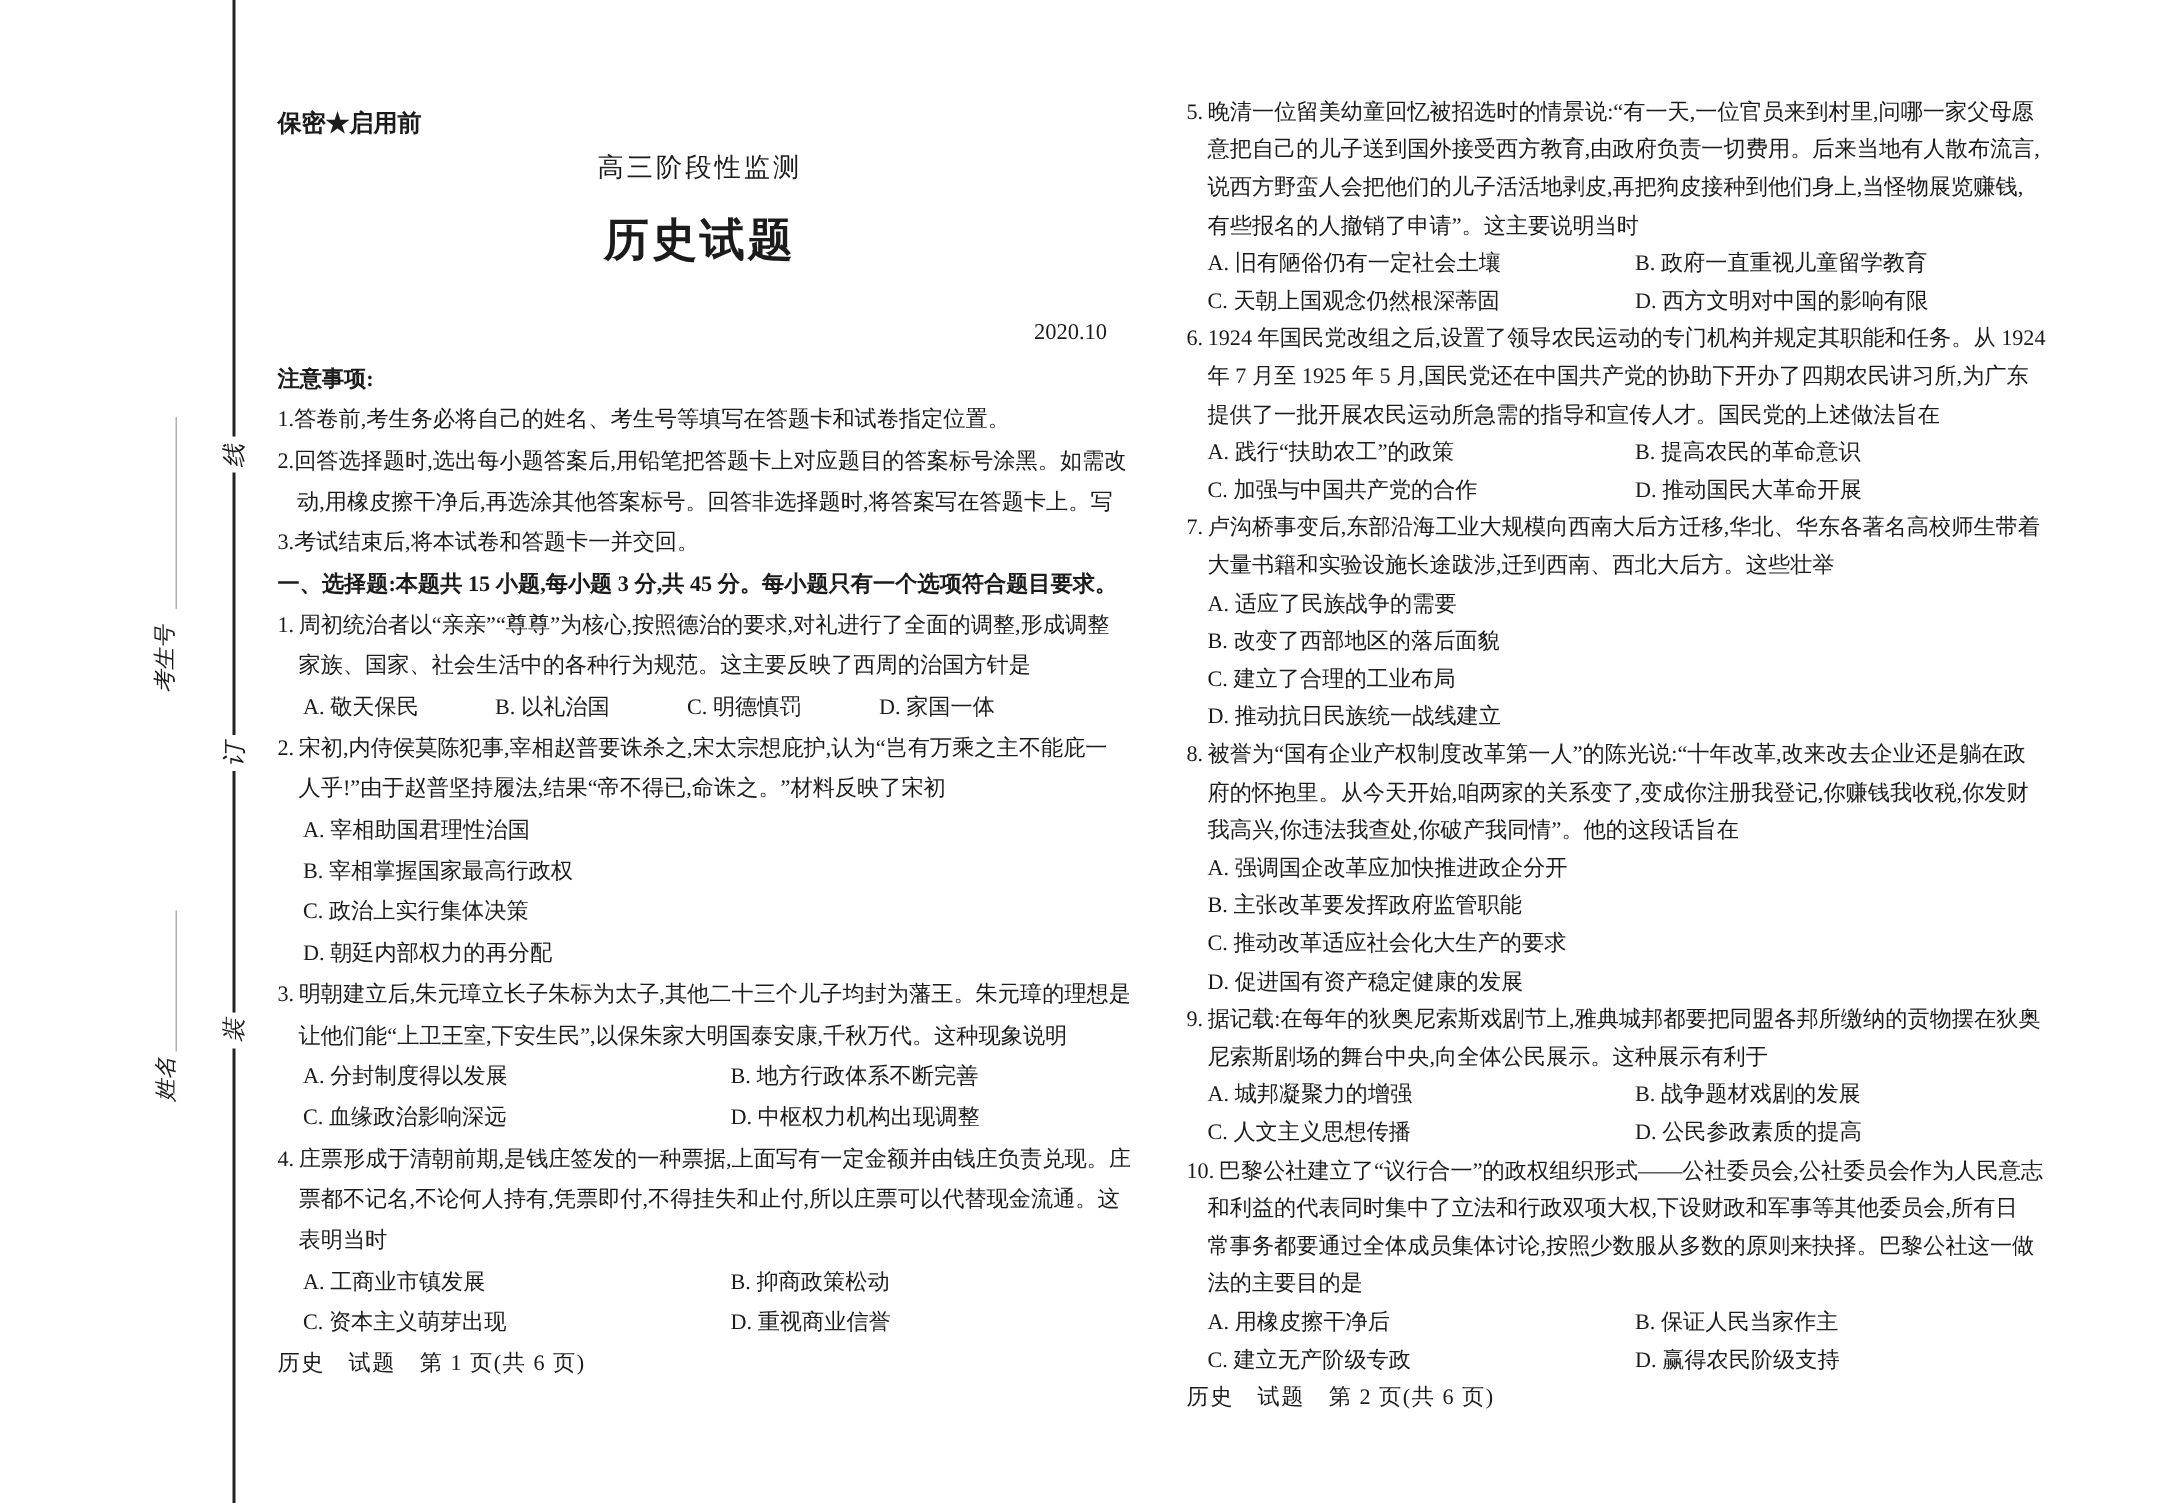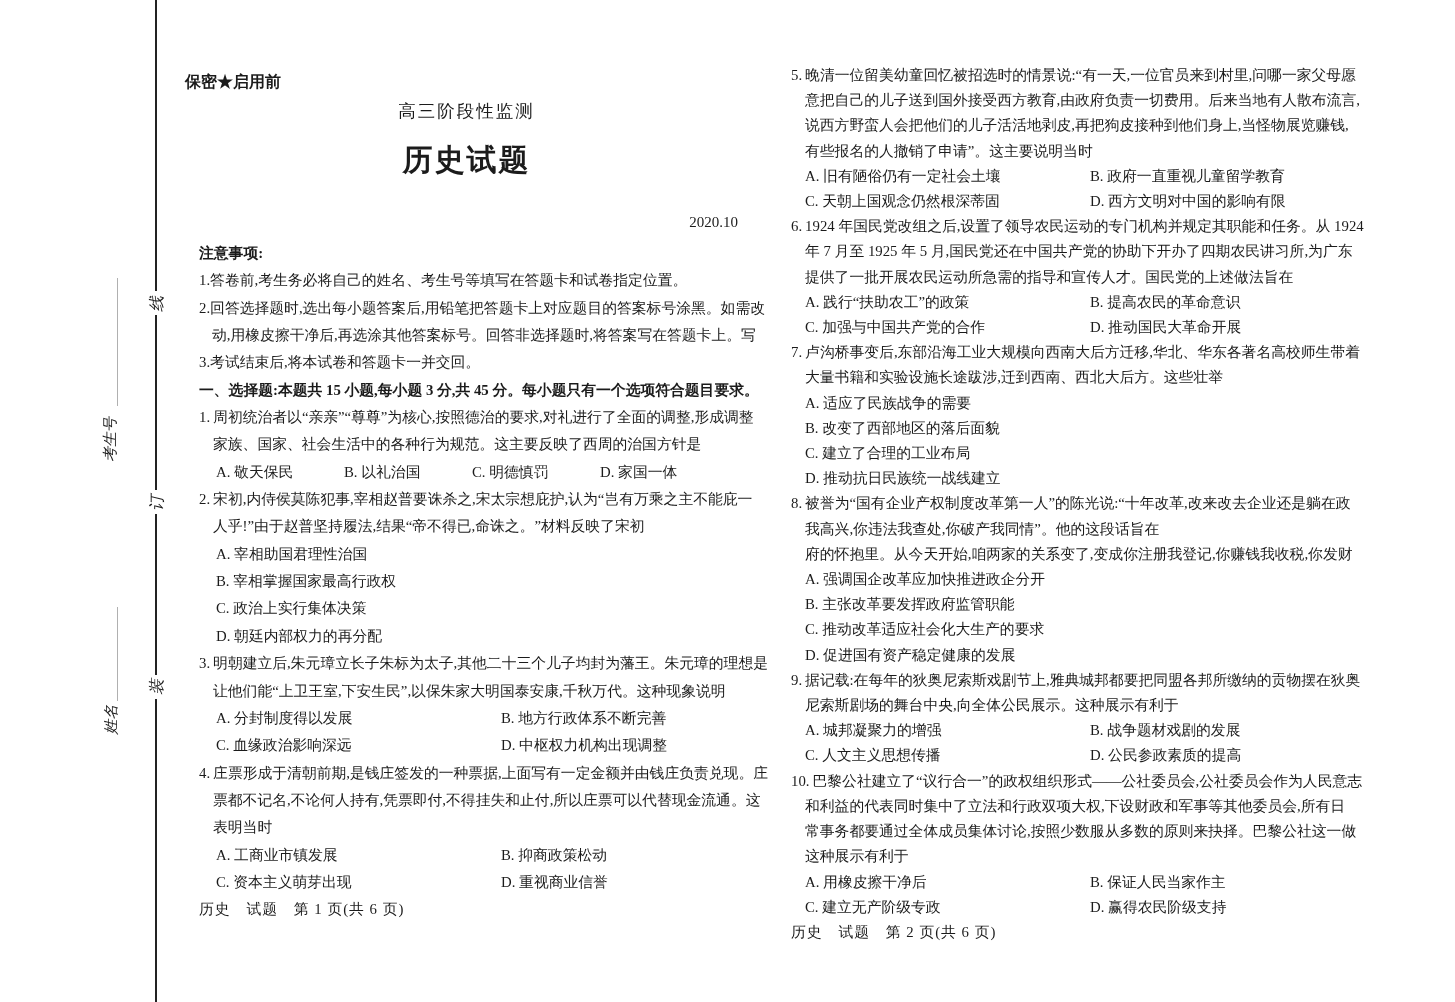"注意事项:" .flow.left { left: 14px -> 0 }
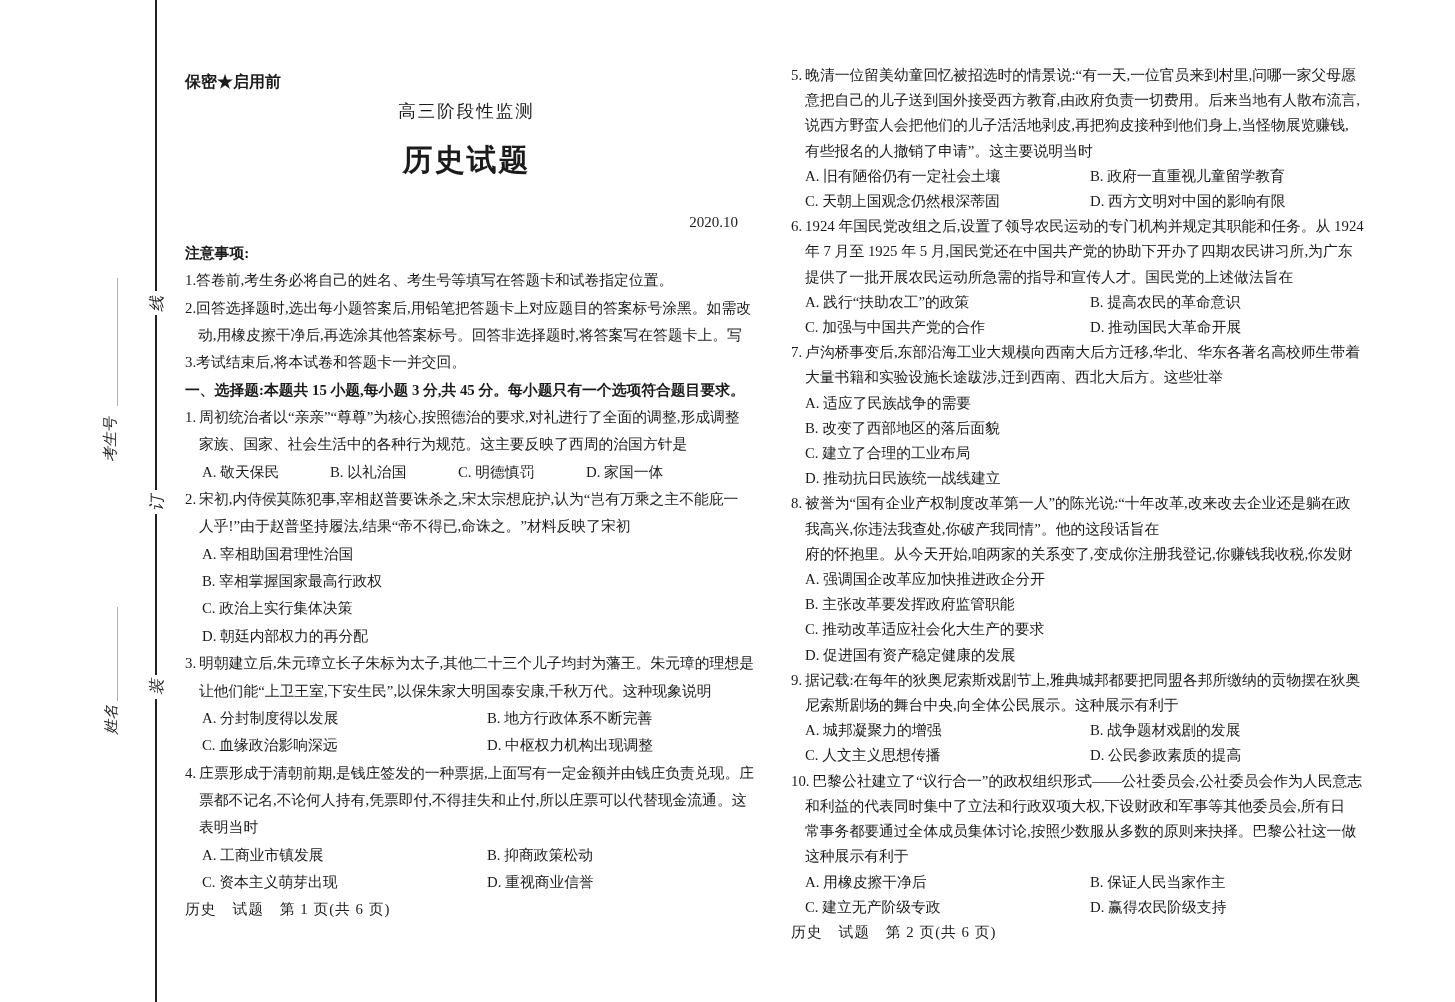"我高兴,你违法我查处,你破产我同情”。他的这段话旨在" div.line { order: before "府的怀抱里。从今天开始,咱两家的关系变了,变成你注册我登记,你赚钱我收税,你发财" -> after "府的怀抱里。从今天开始,咱两家的关系变了,变成你注册我登记,你赚钱我收税,你发财" }
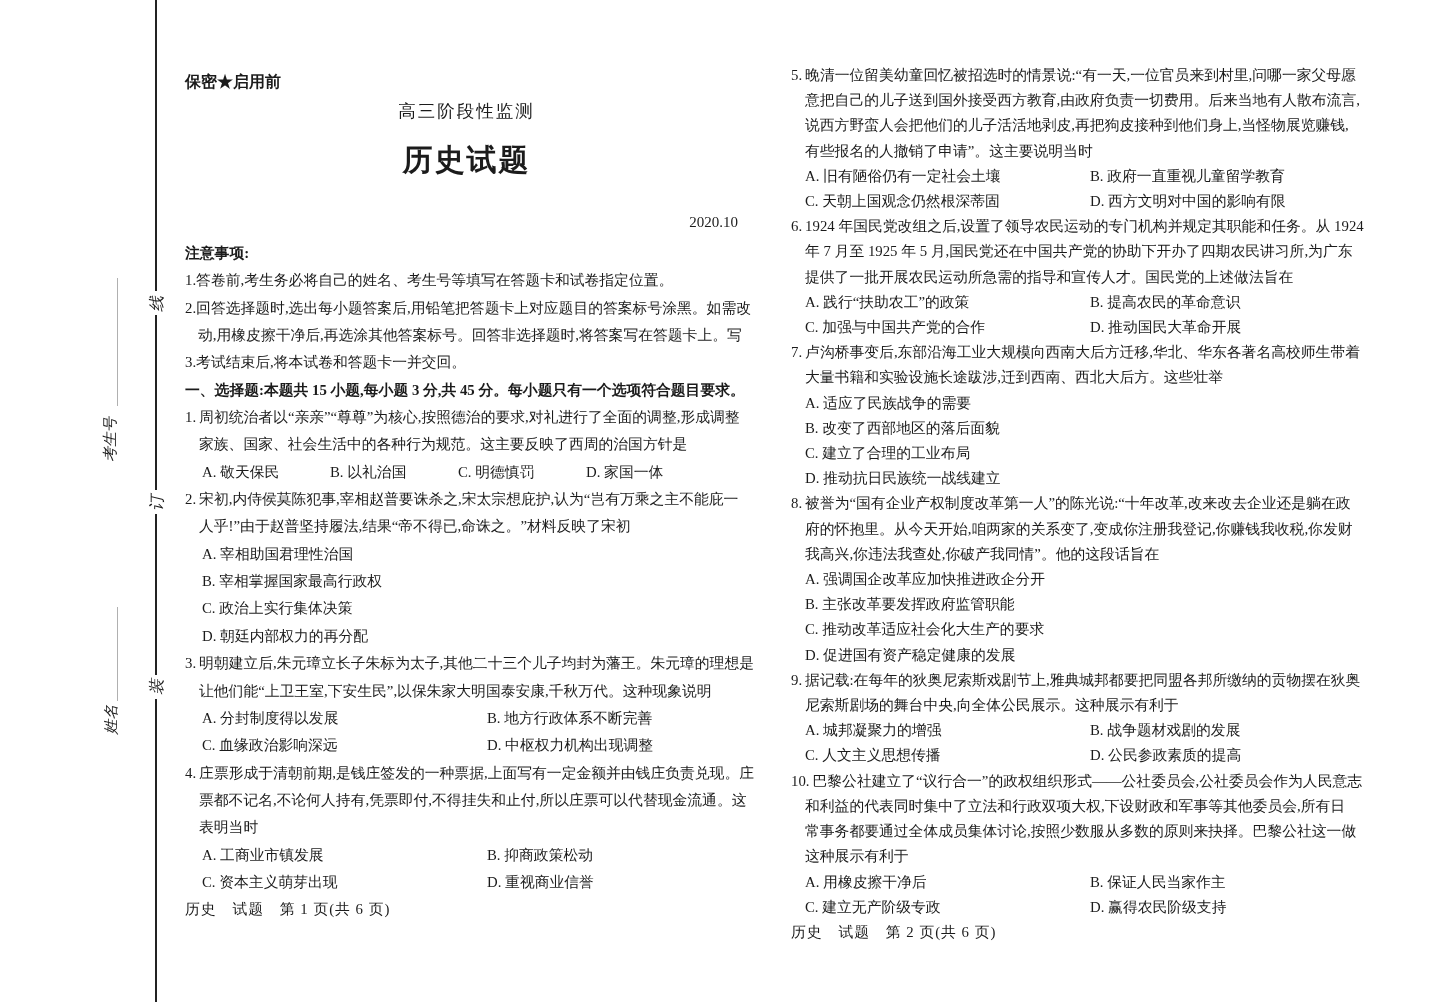"这种展示有利于" div.line { text: 这种展示有利于 -> 法的主要目的是 }
